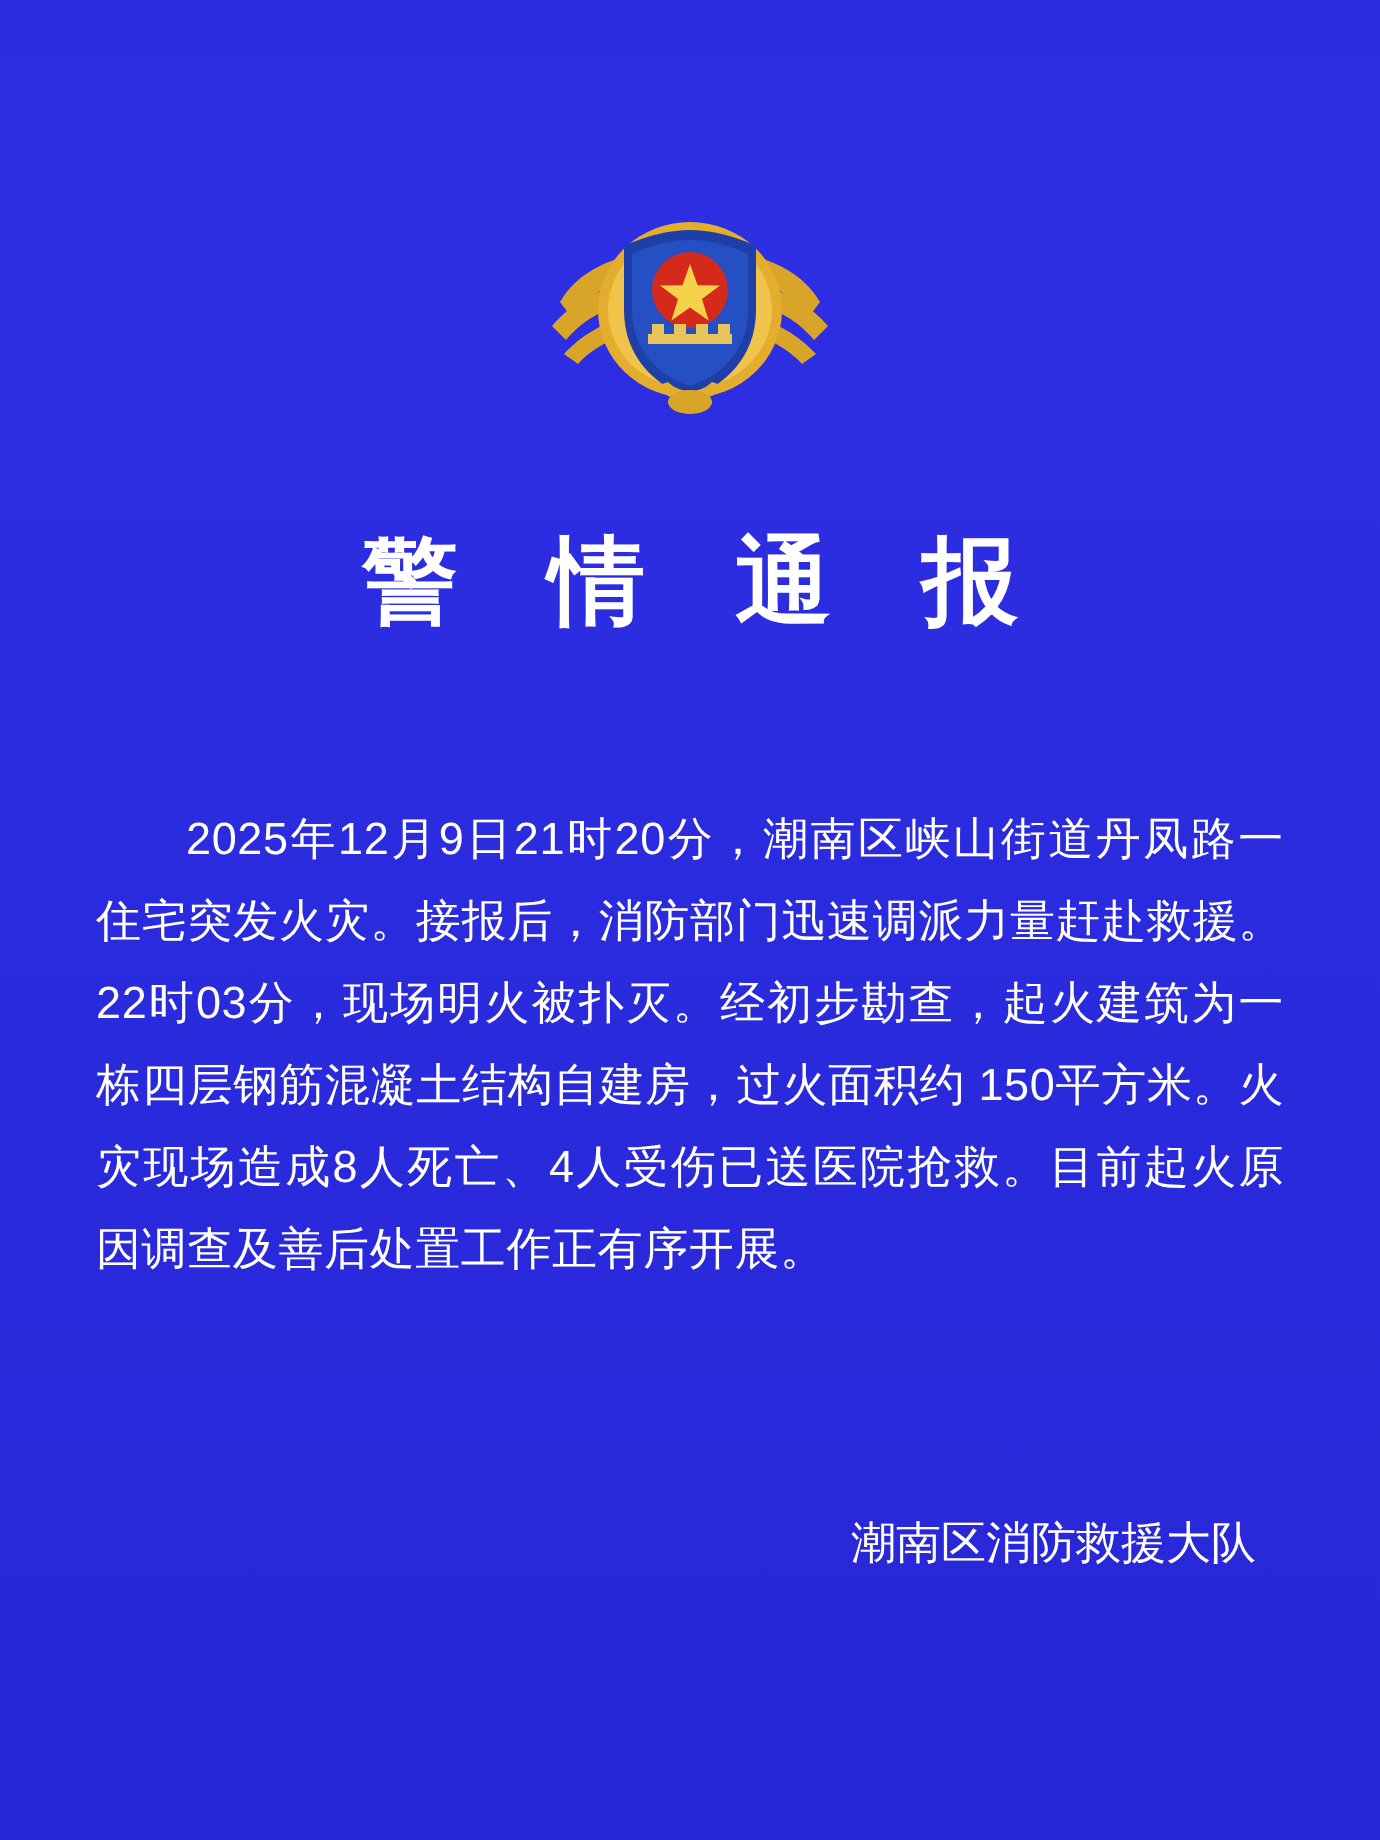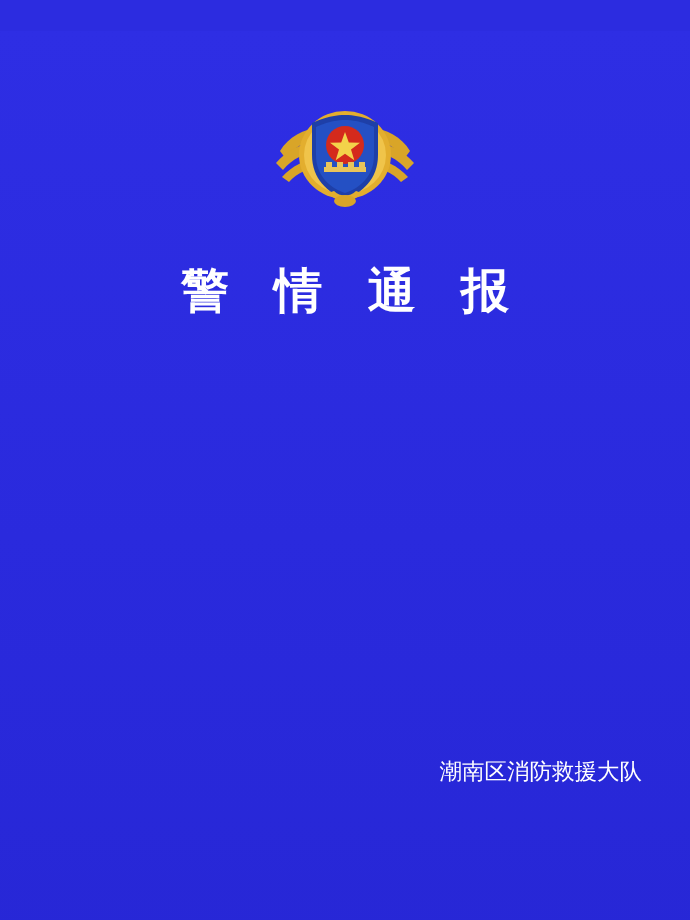"2025年12月9日21时20分，潮南区峡山街道丹凤路一住宅突发火灾。接报后，消" div.body-text { html: none -> <div><span></span><span>2025年12月9日21时20分，潮南区峡山街道丹凤路一住宅突发火灾。接报后，消防部门迅速调派力量赶赴救援。22时03分，现场明火被扑灭。经初步勘查，起火建筑为一栋四层钢筋混凝土结构自建房，过火面积约 150平方米。火灾现场造成8人死亡、4人受伤已送医院抢救。目前起火原因调查及善后处置工作正有序开展。</span></div> }
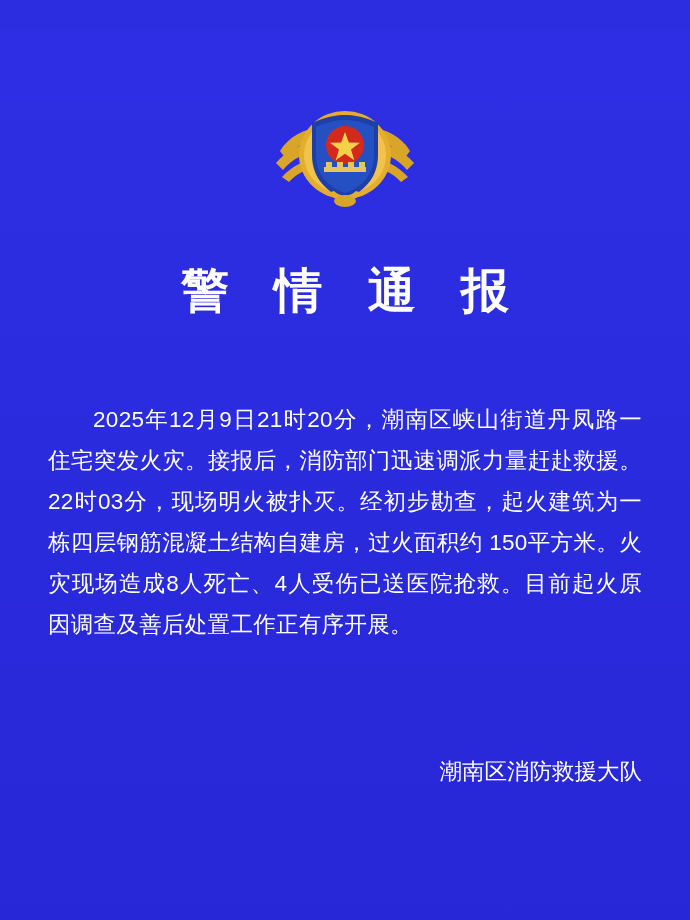"潮南区消防救援大队" .signature { right: 48px -> 62px }
